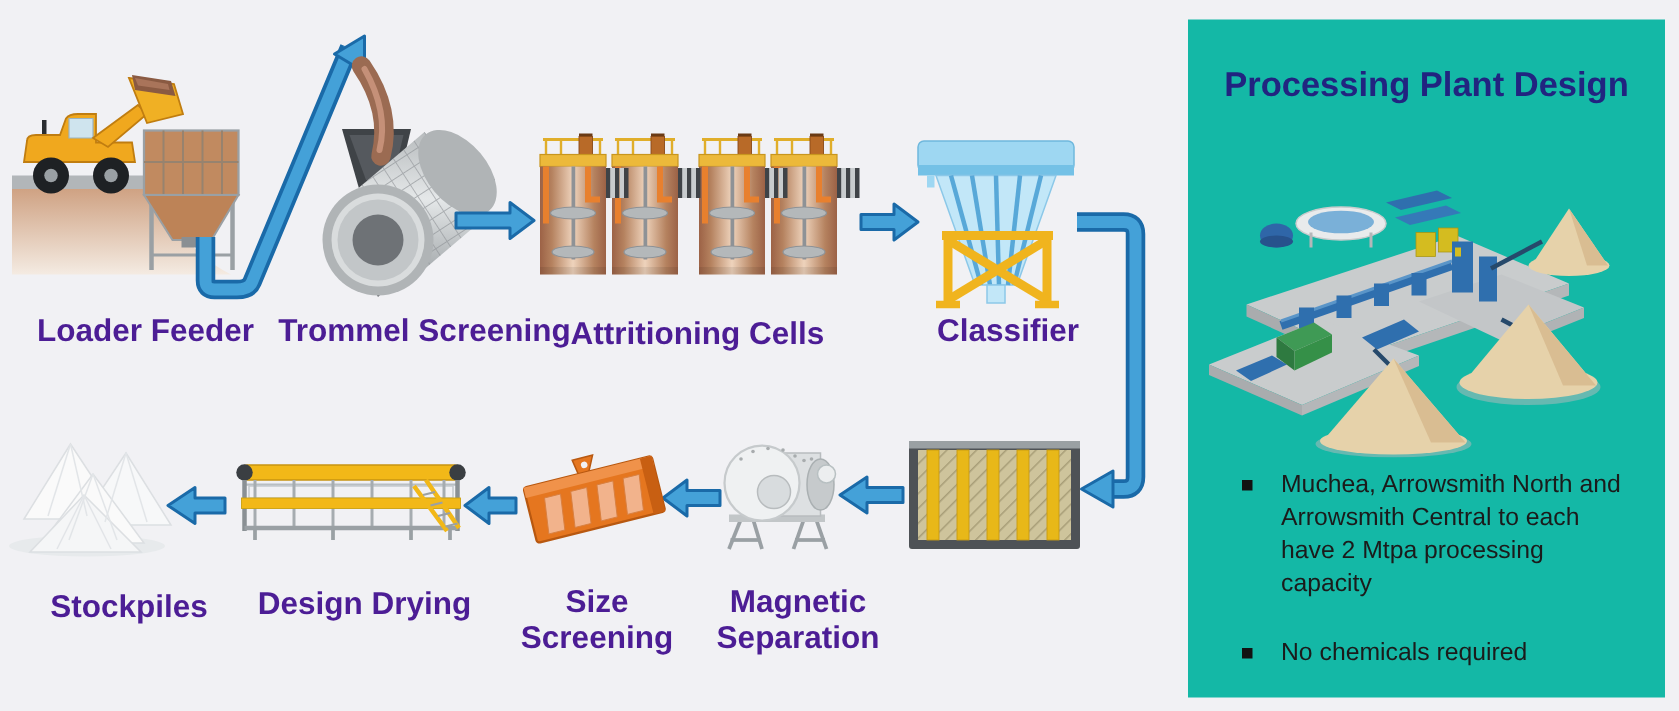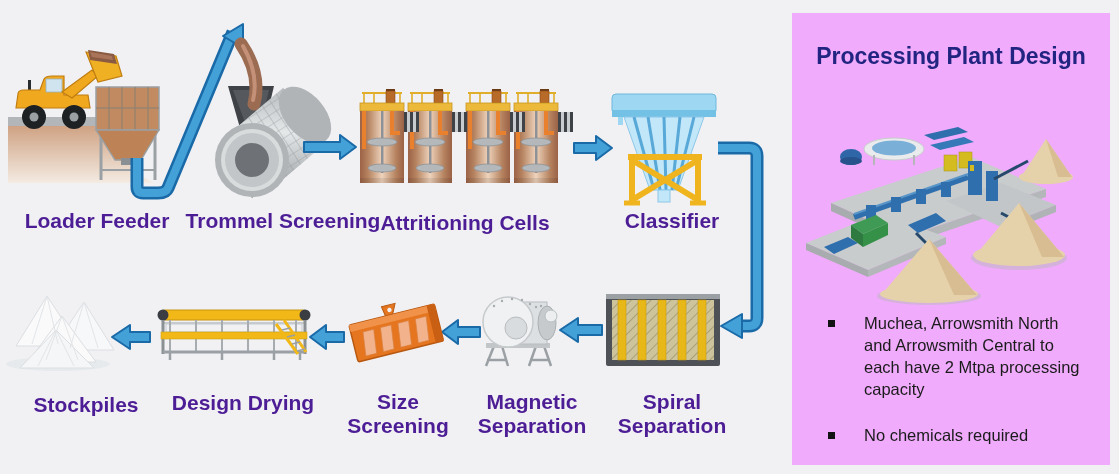"Processing Plant Design" #panel { background: #f0abfc -> #14b8a6 }
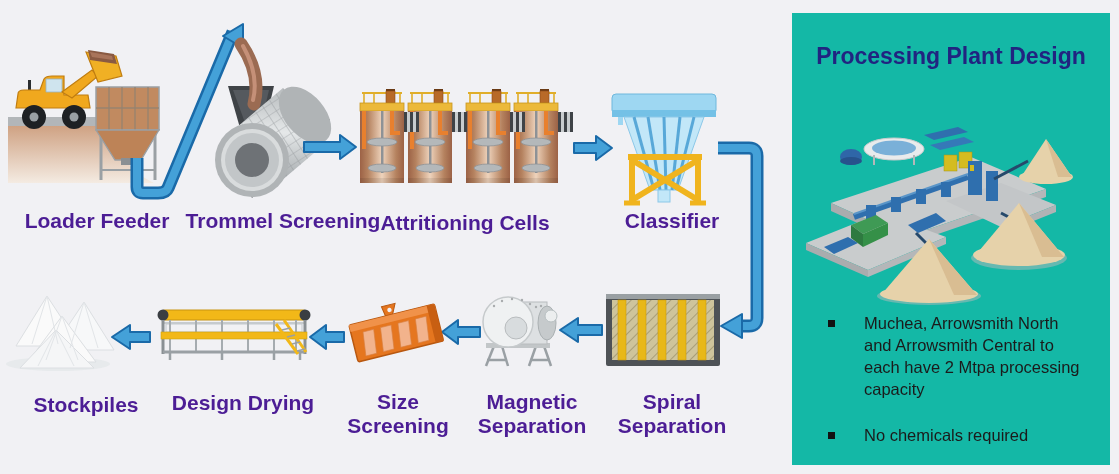"Muchea, Arrowsmith North and Arrowsmith" .bullet-row { gap: 29px -> 19px }
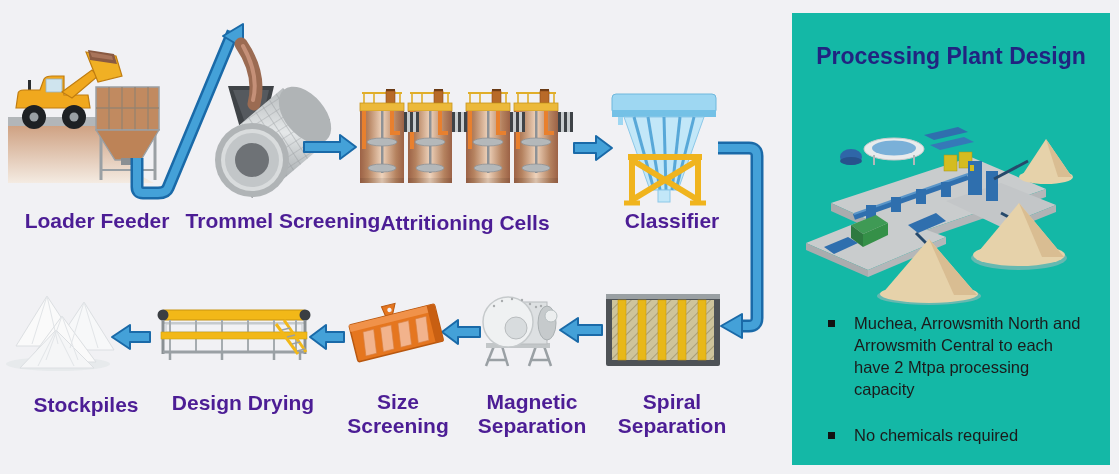"Spiral Separation" div.stage-label { html: <div>Spiral Separation</div> -> none }
